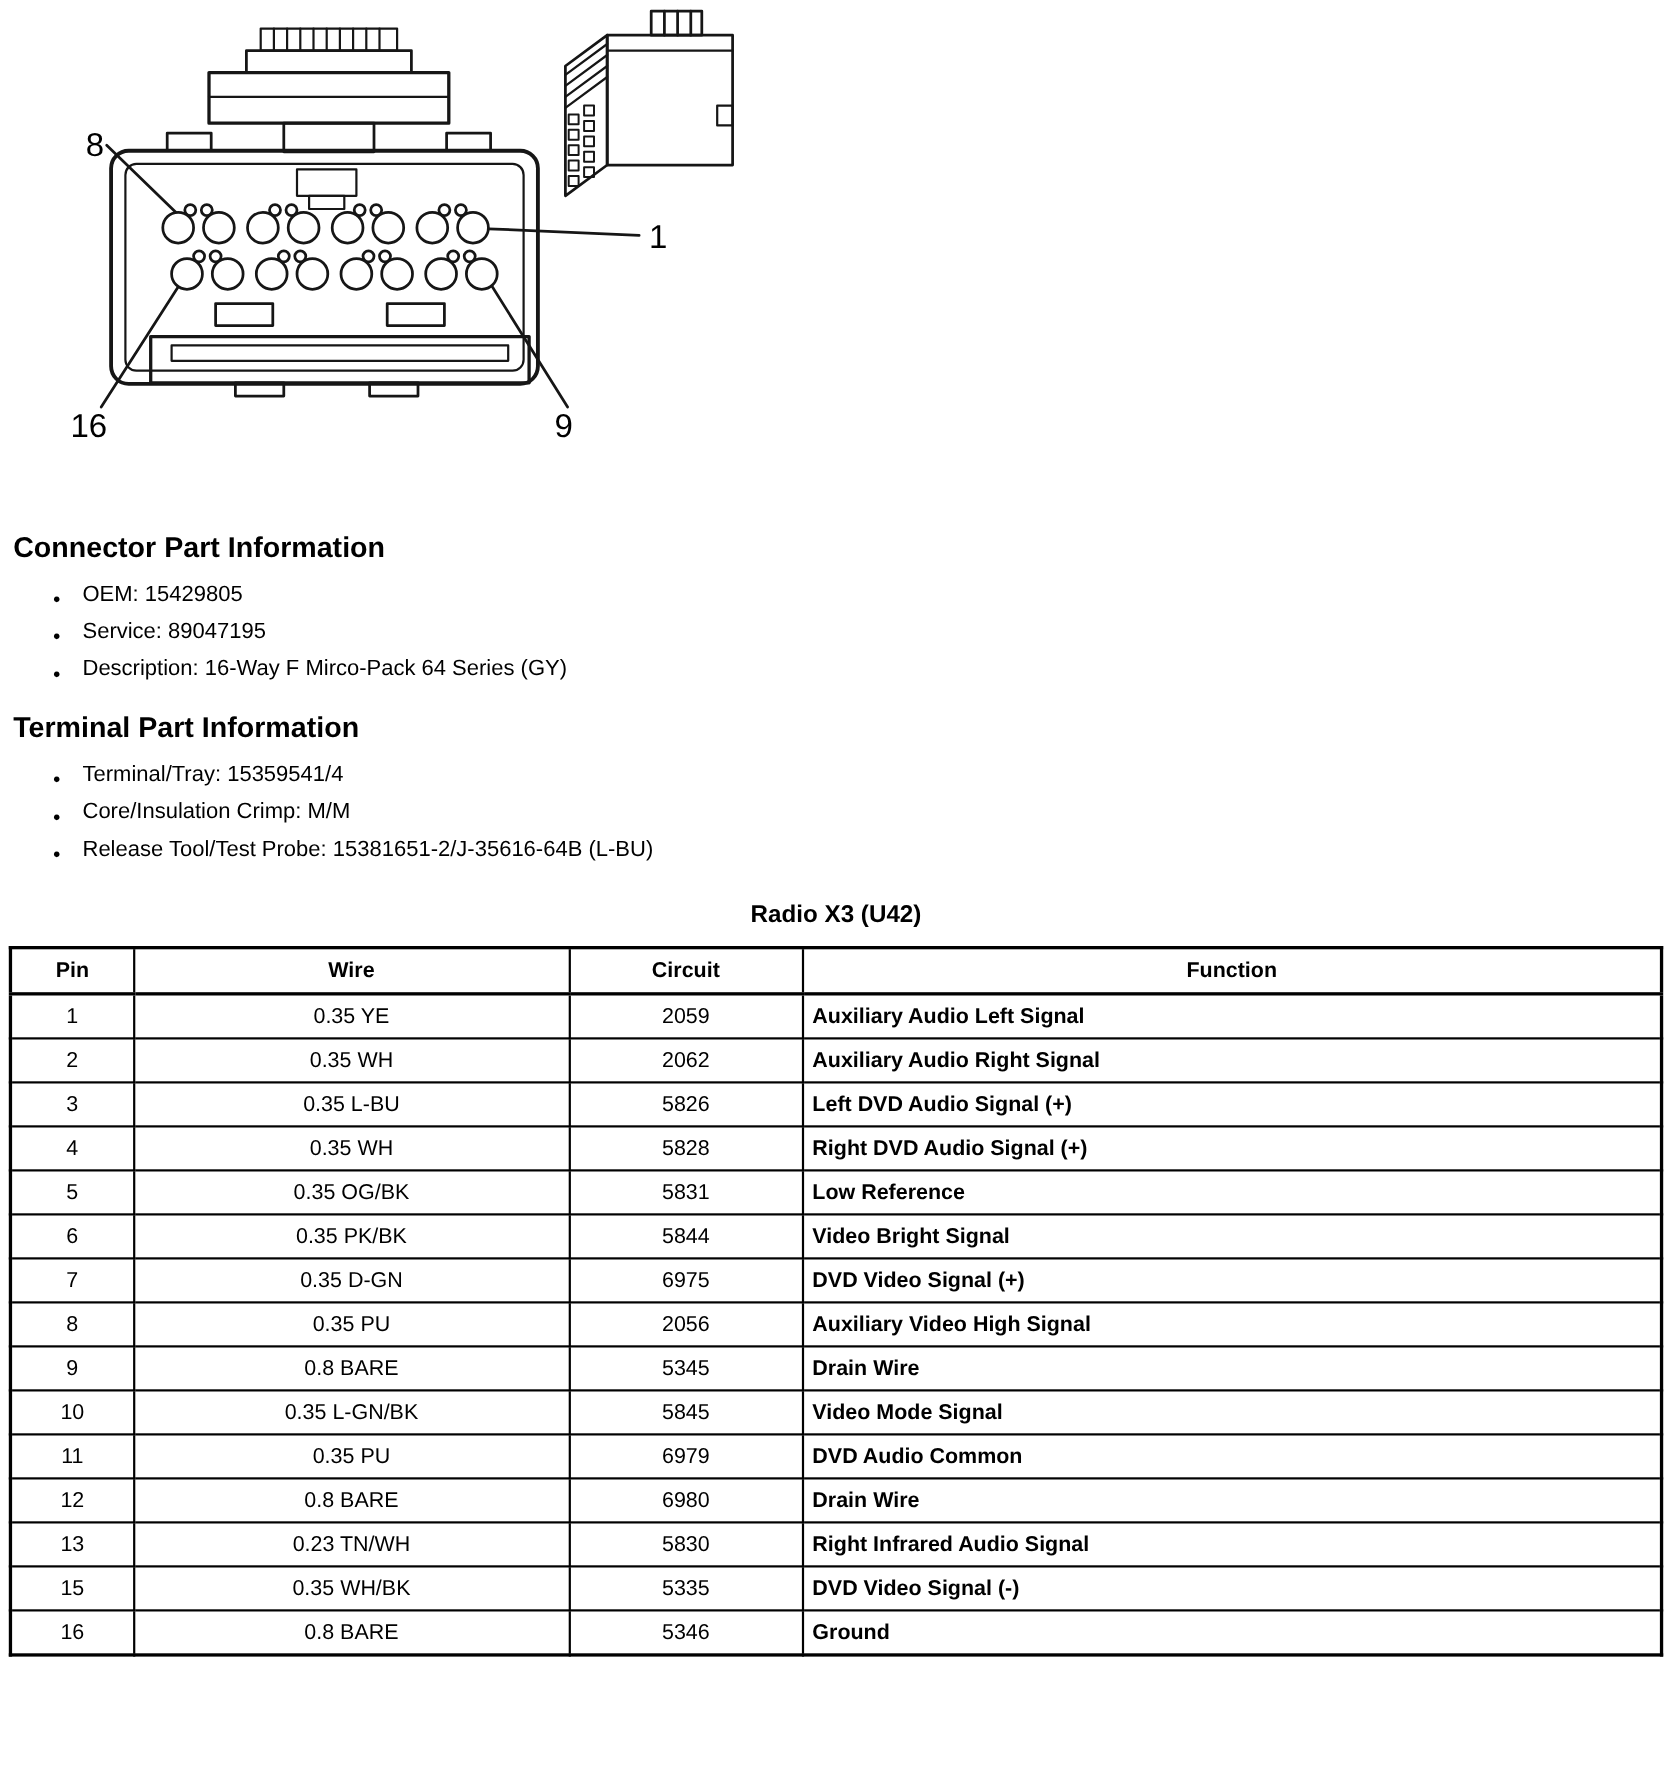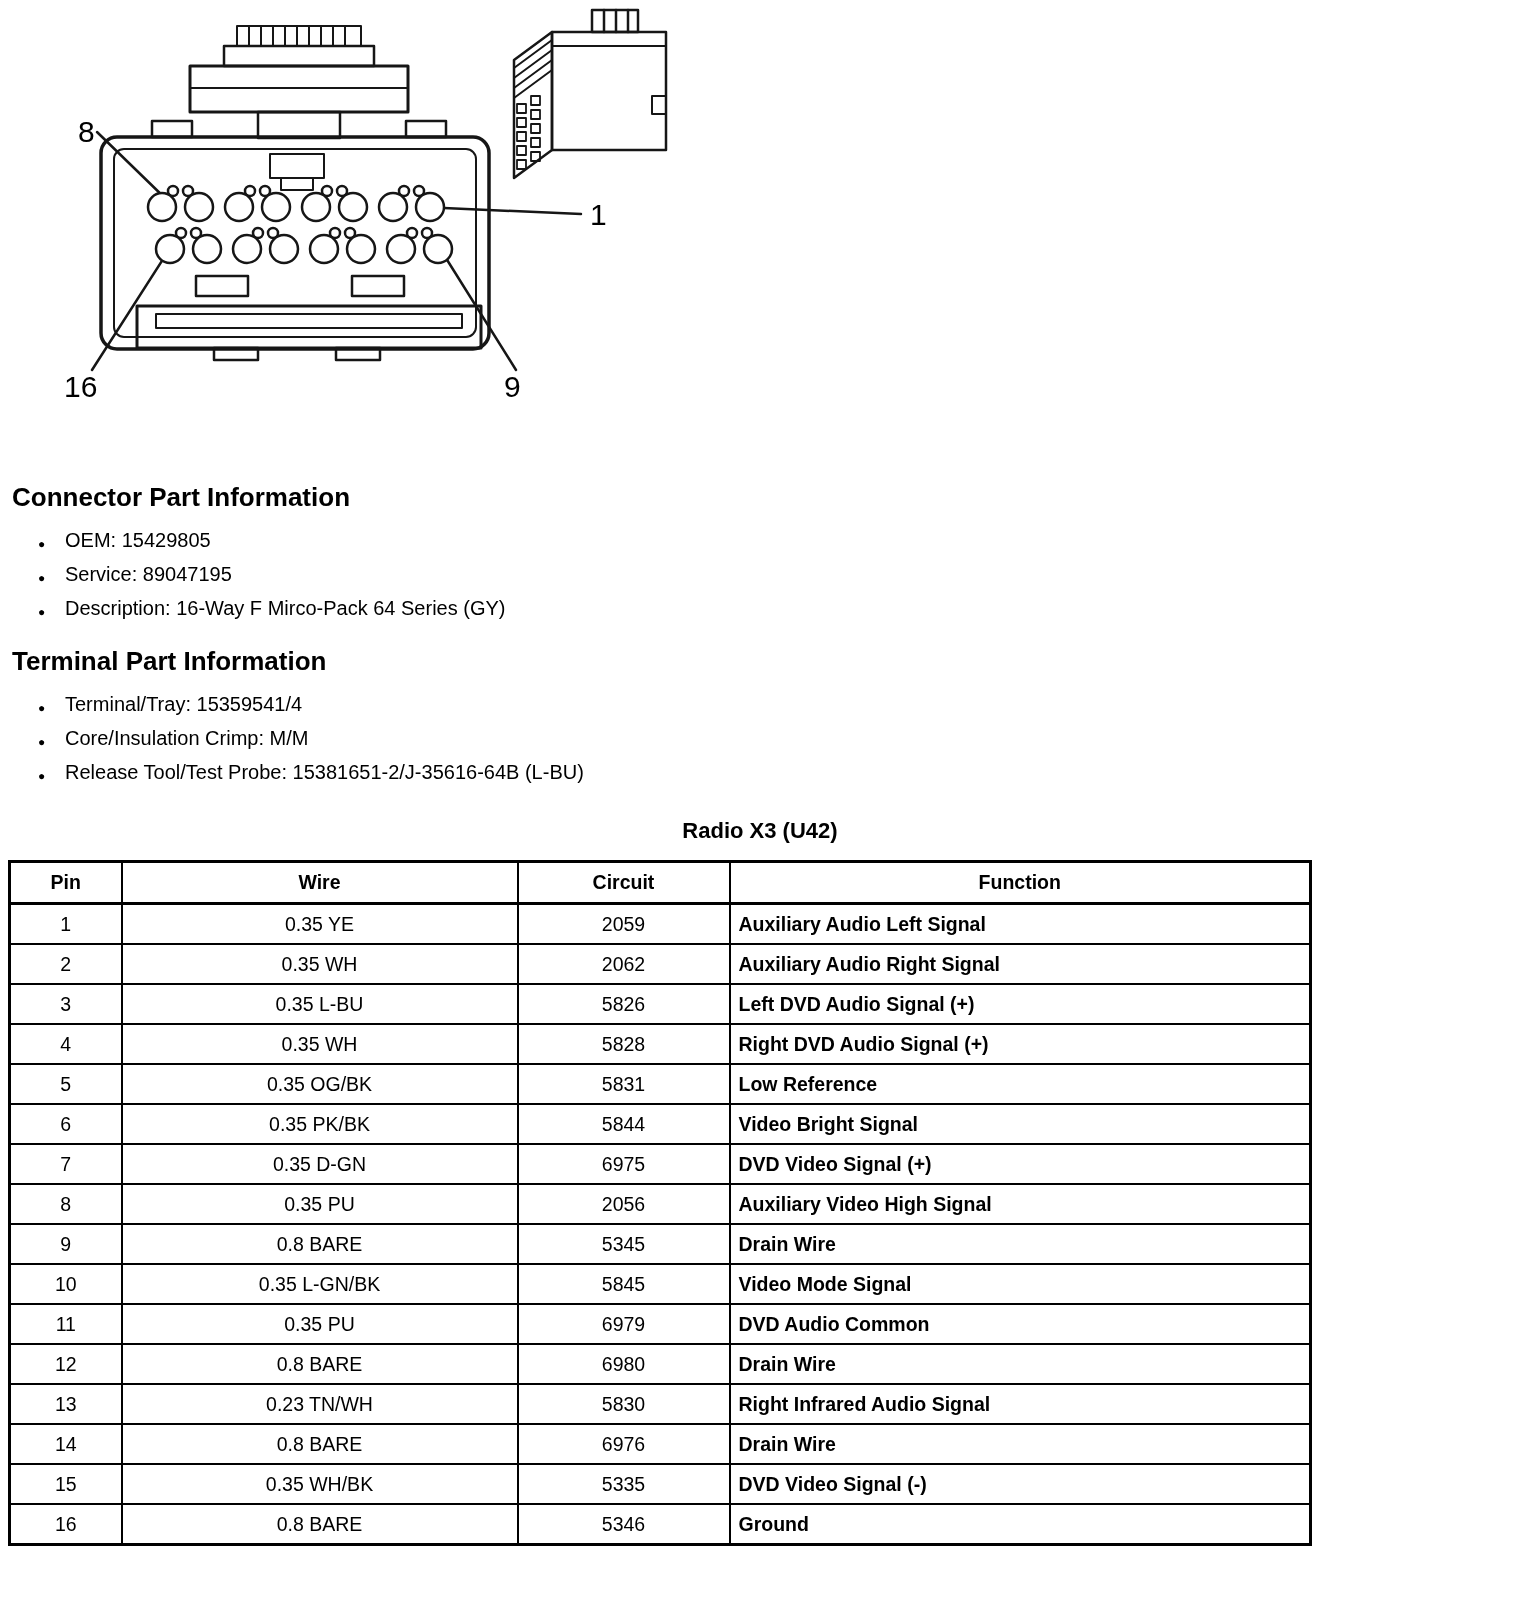"OEM: 15429805" .info-list { padding: 0 0 0 38px -> 0 0 0 48px }
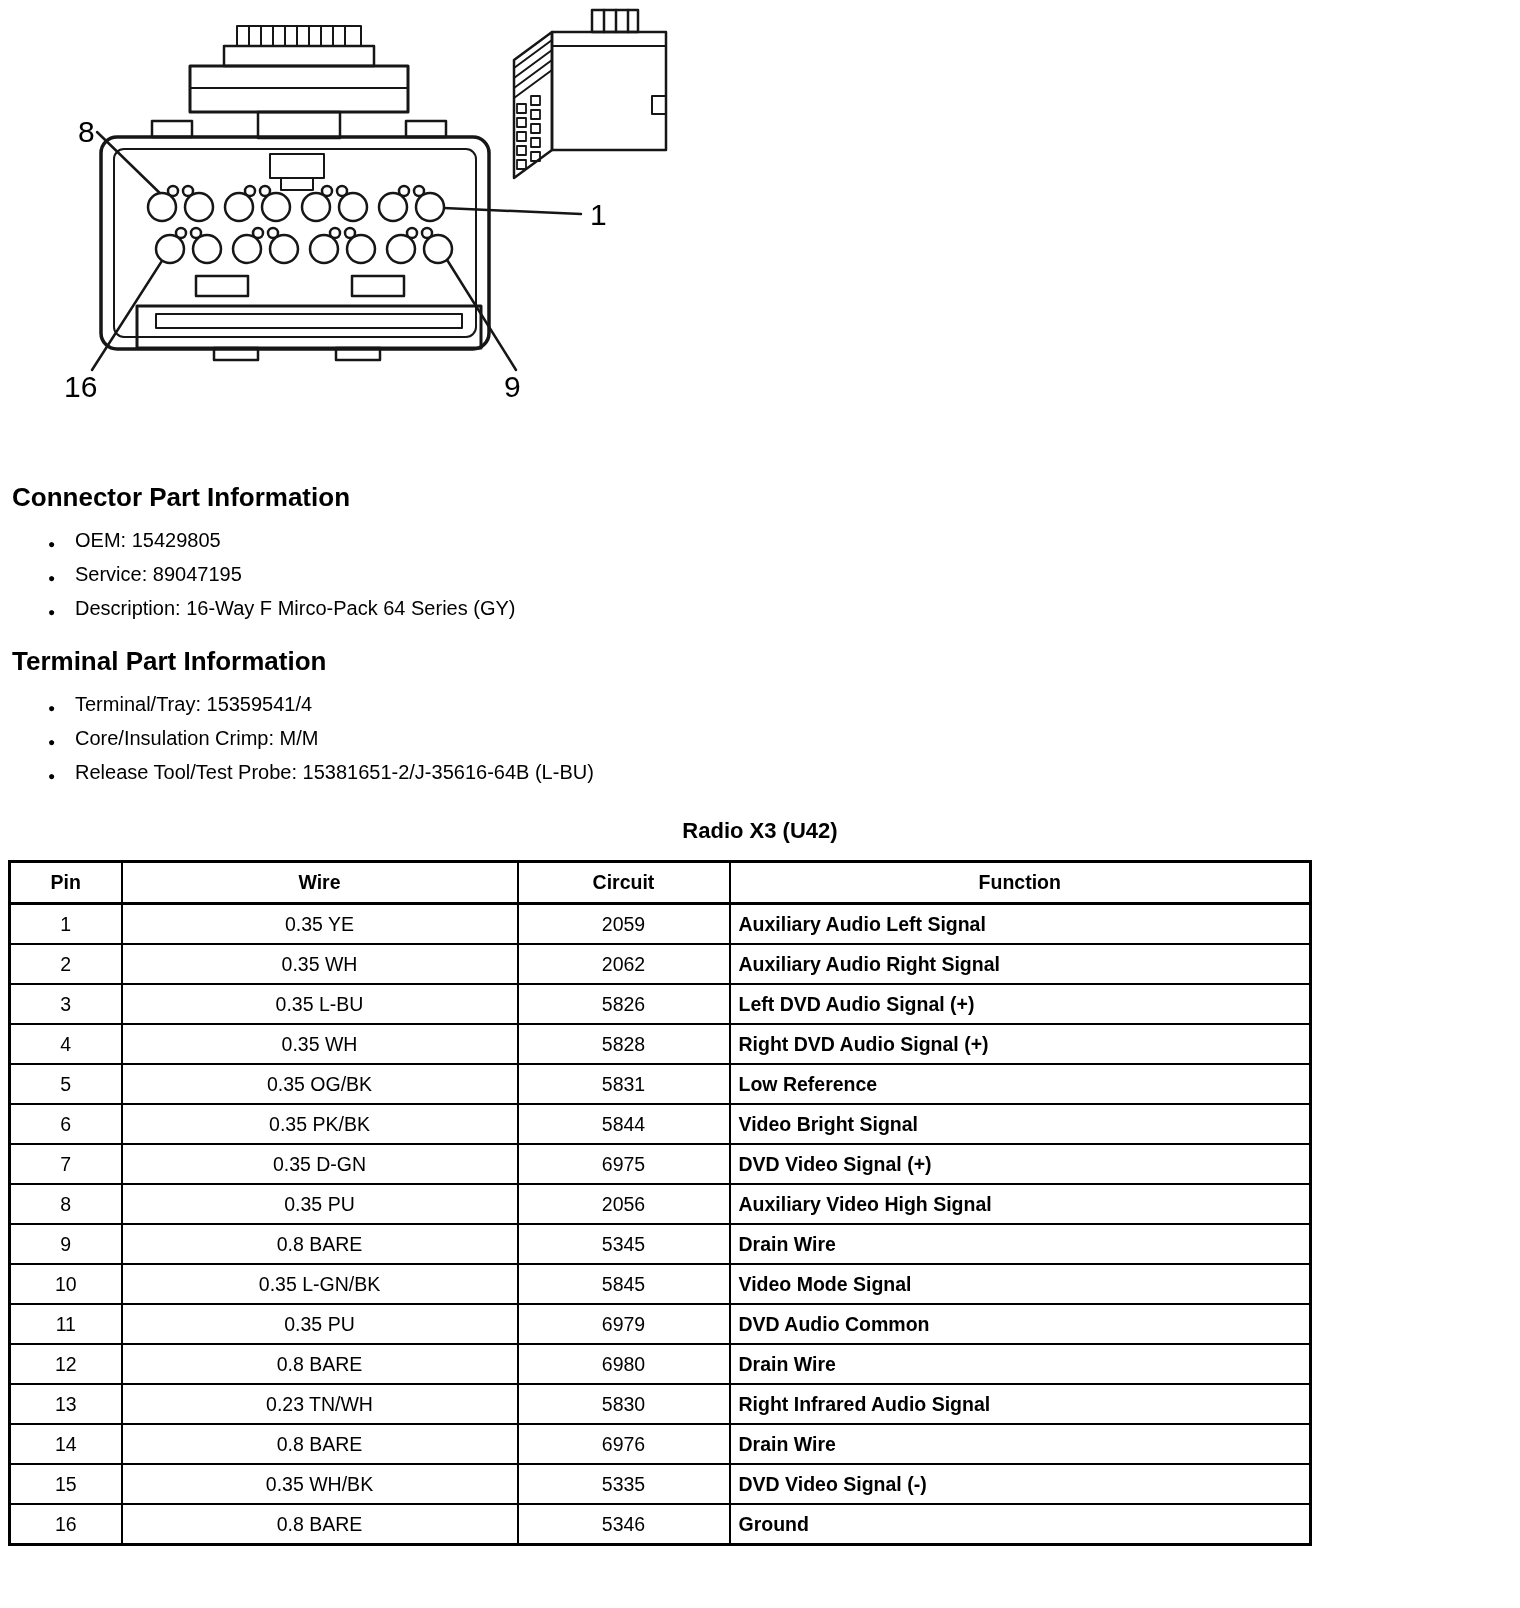"Pin" table.pinout { width: 1304px -> 1504px }
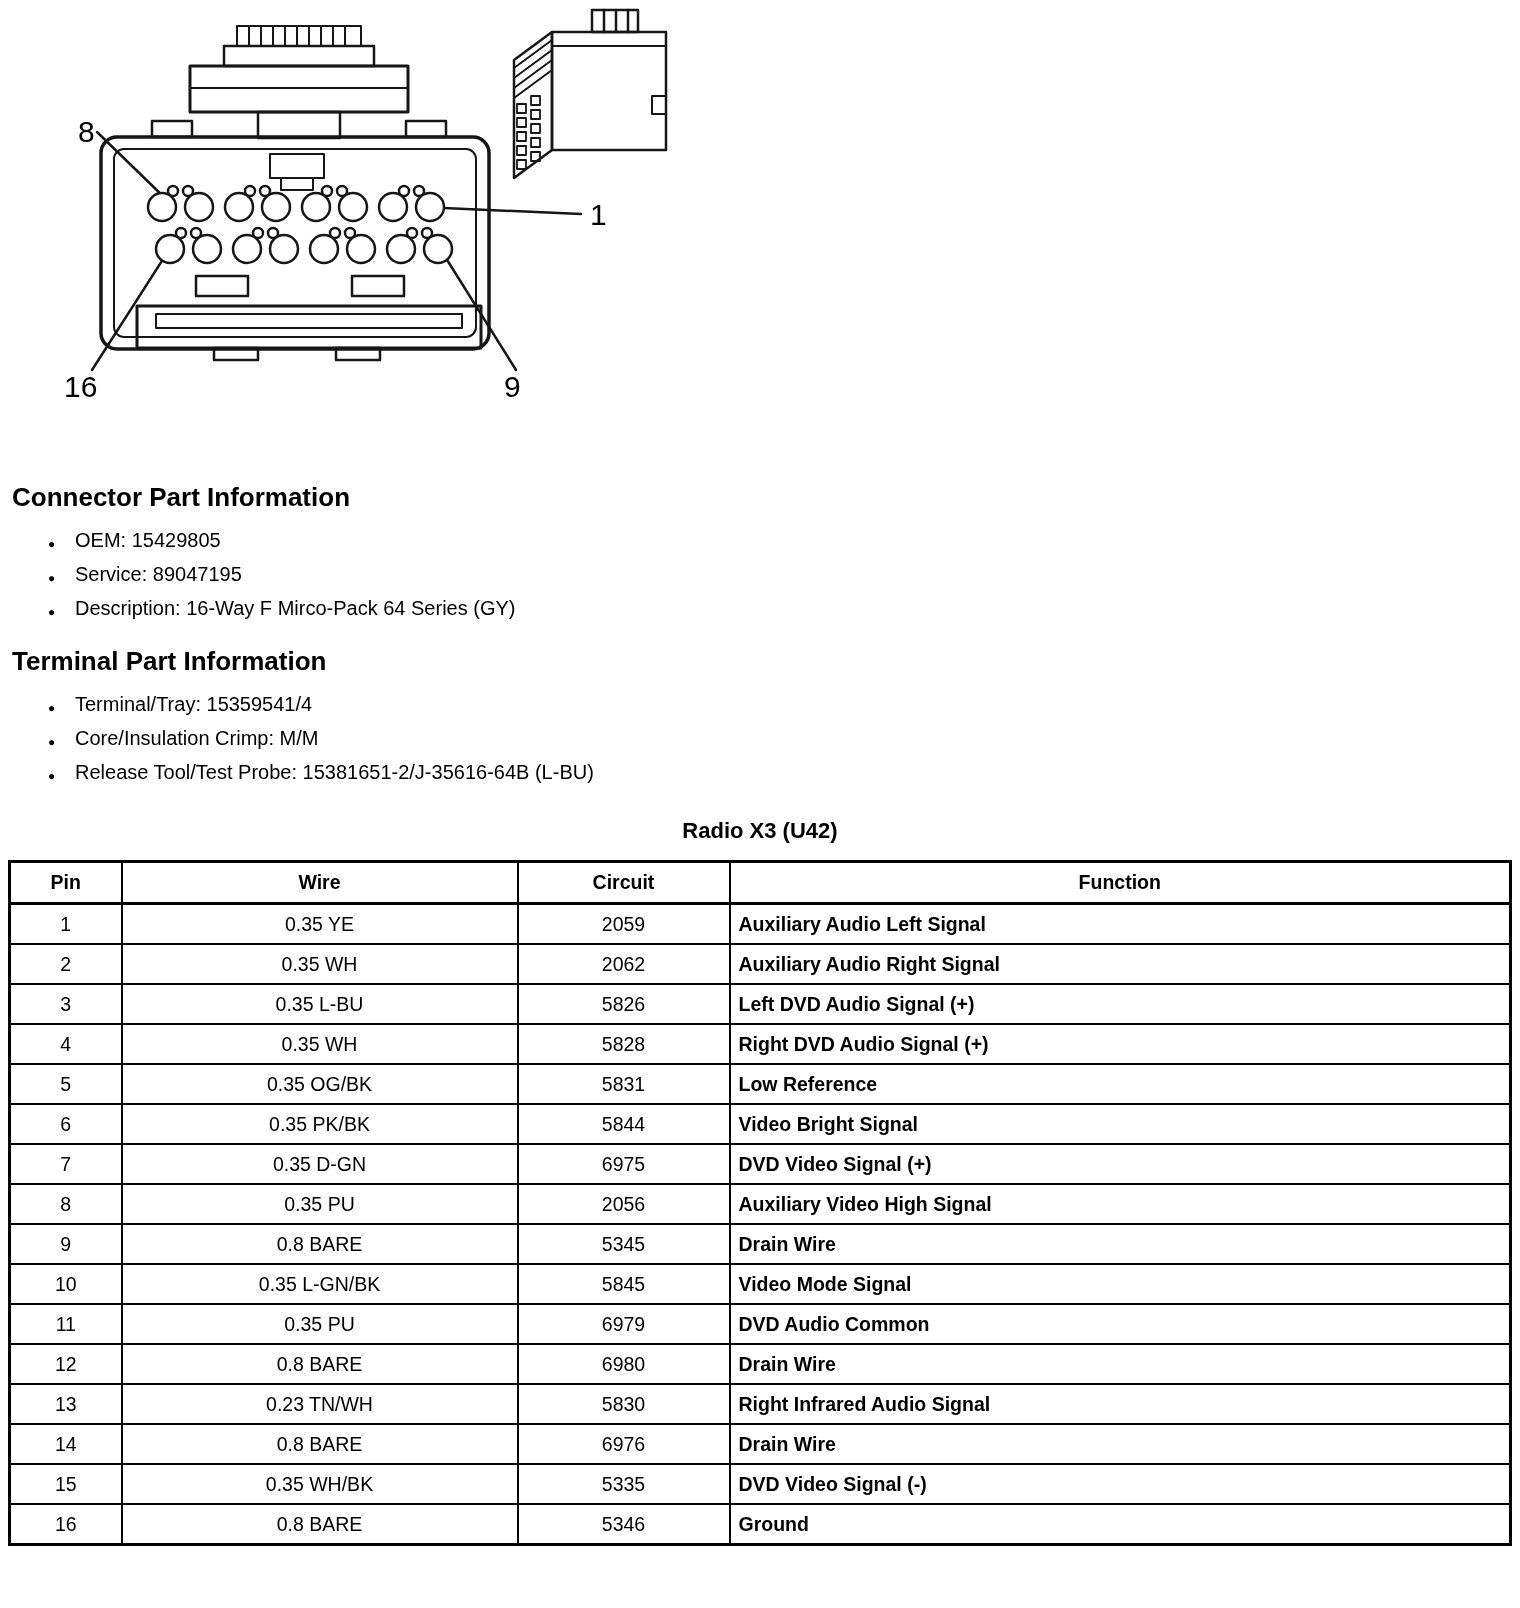"14" tr { html: <tr> <td>14</td> <td>0.8 BARE</td> <td>6976</td> <td>Drain Wire</td> </tr> -> none }
